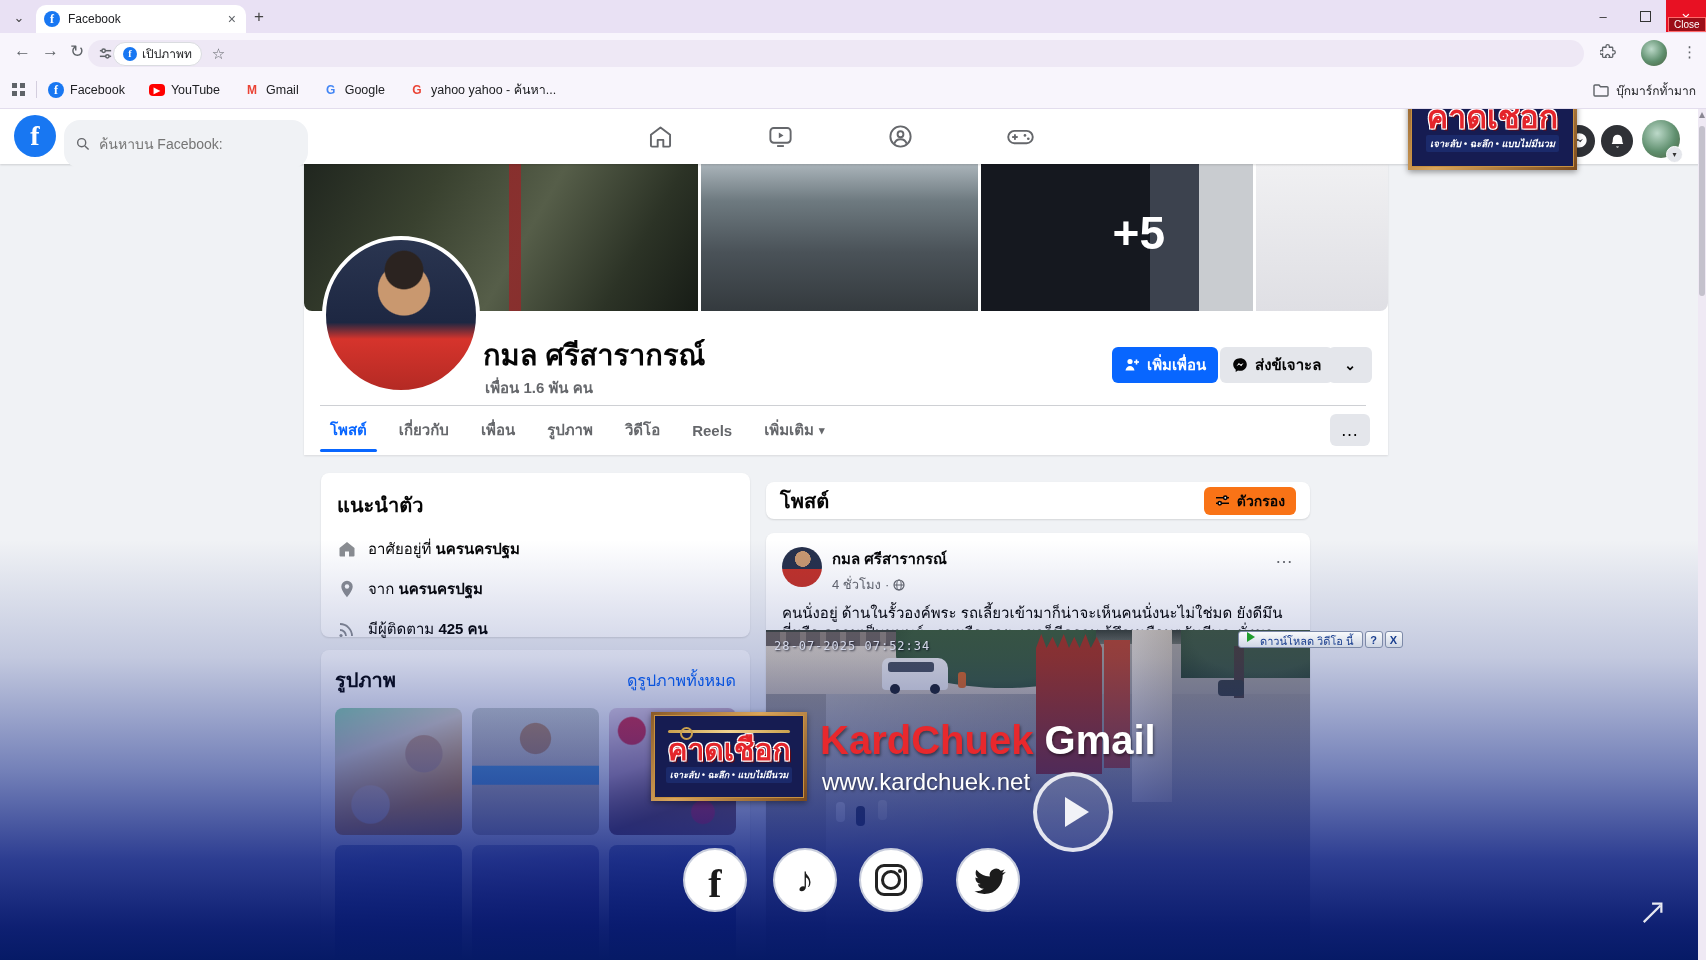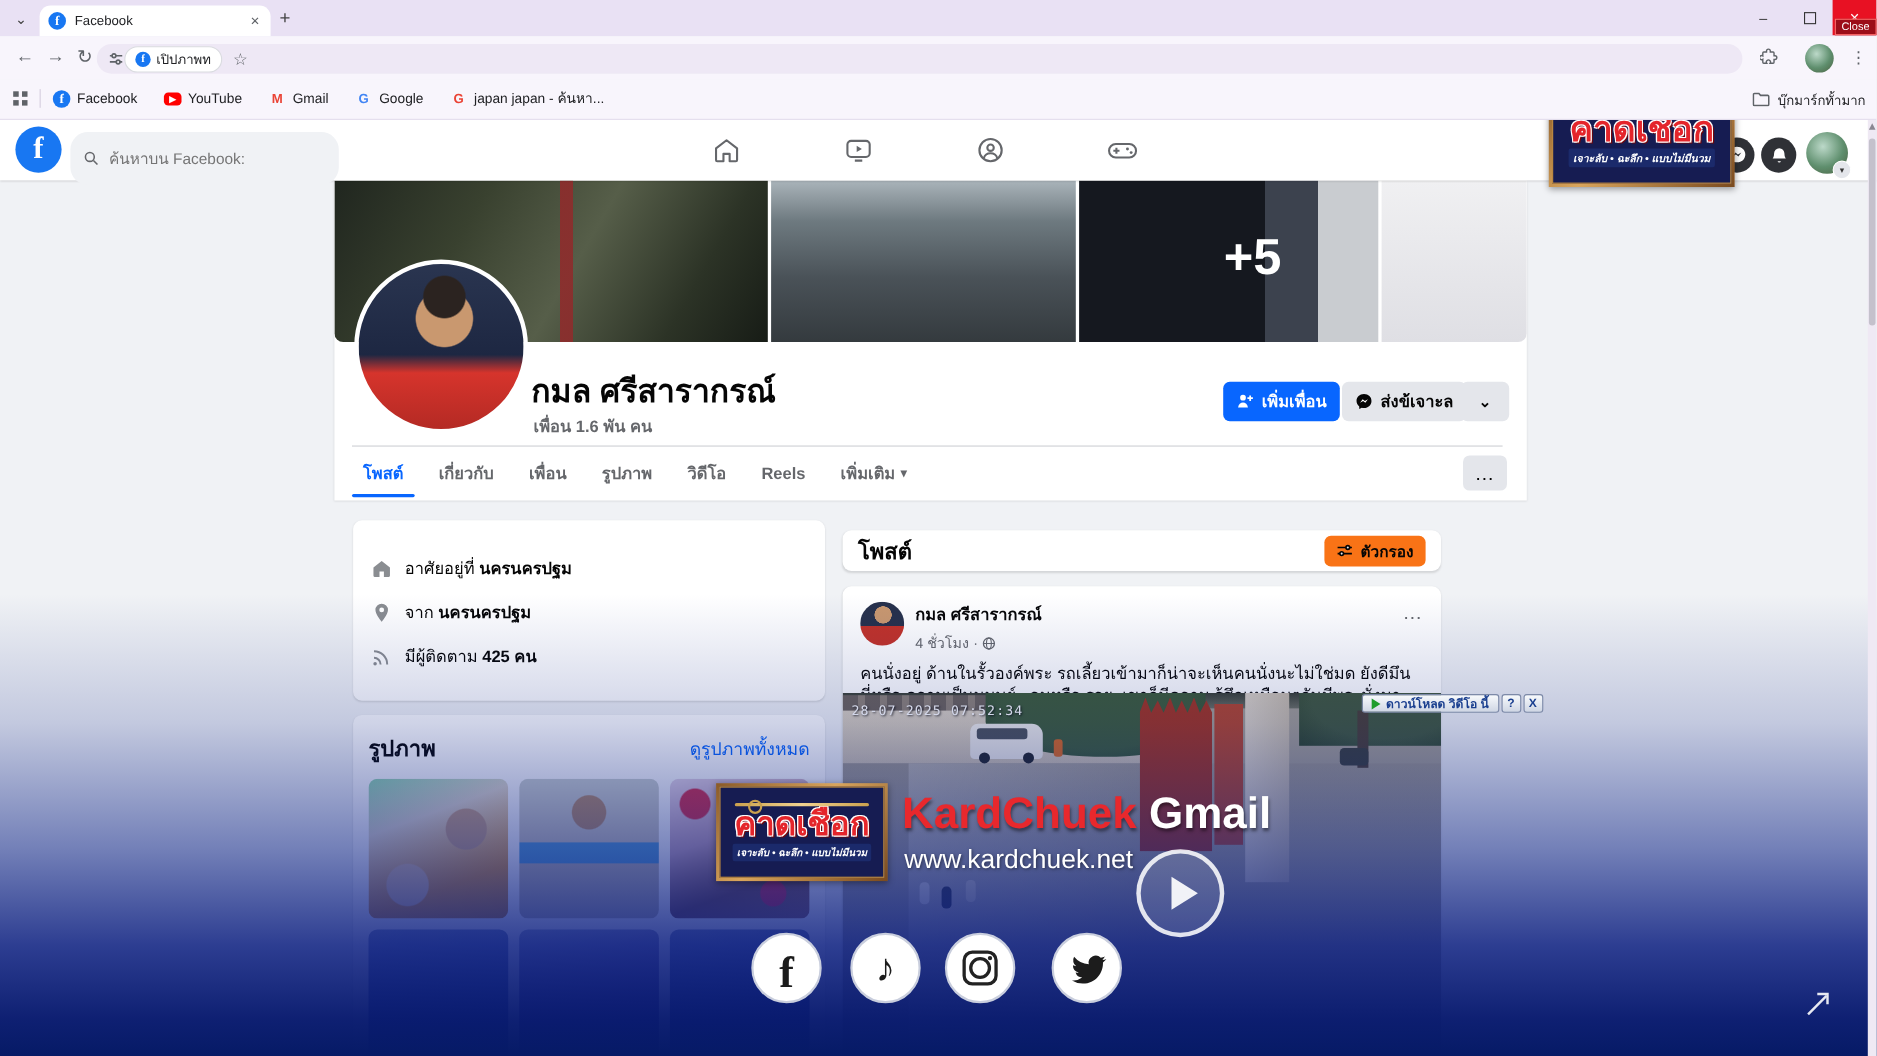"japan japan - ค้นหา..." span { text: japan japan -> yahoo yahoo }
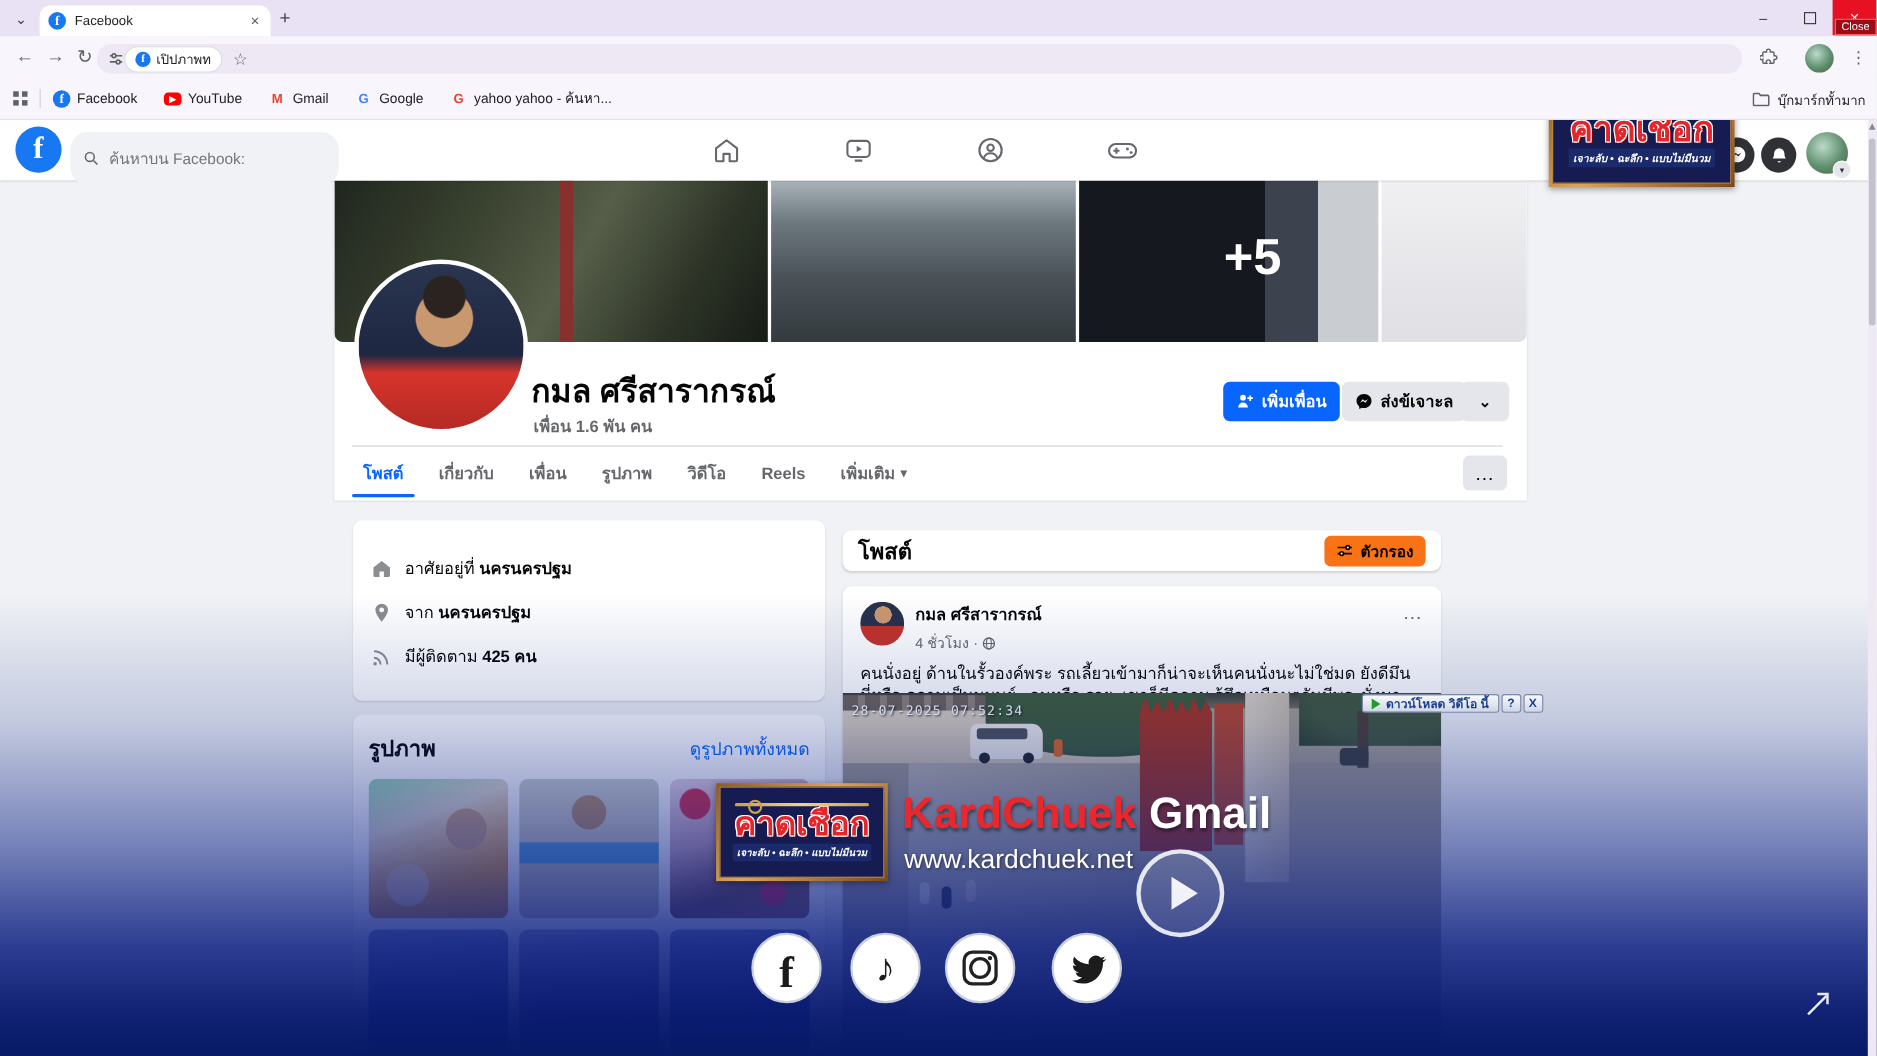"แนะนำตัว" div.ctitle { html: none -> <div>แนะนำตัว</div> }
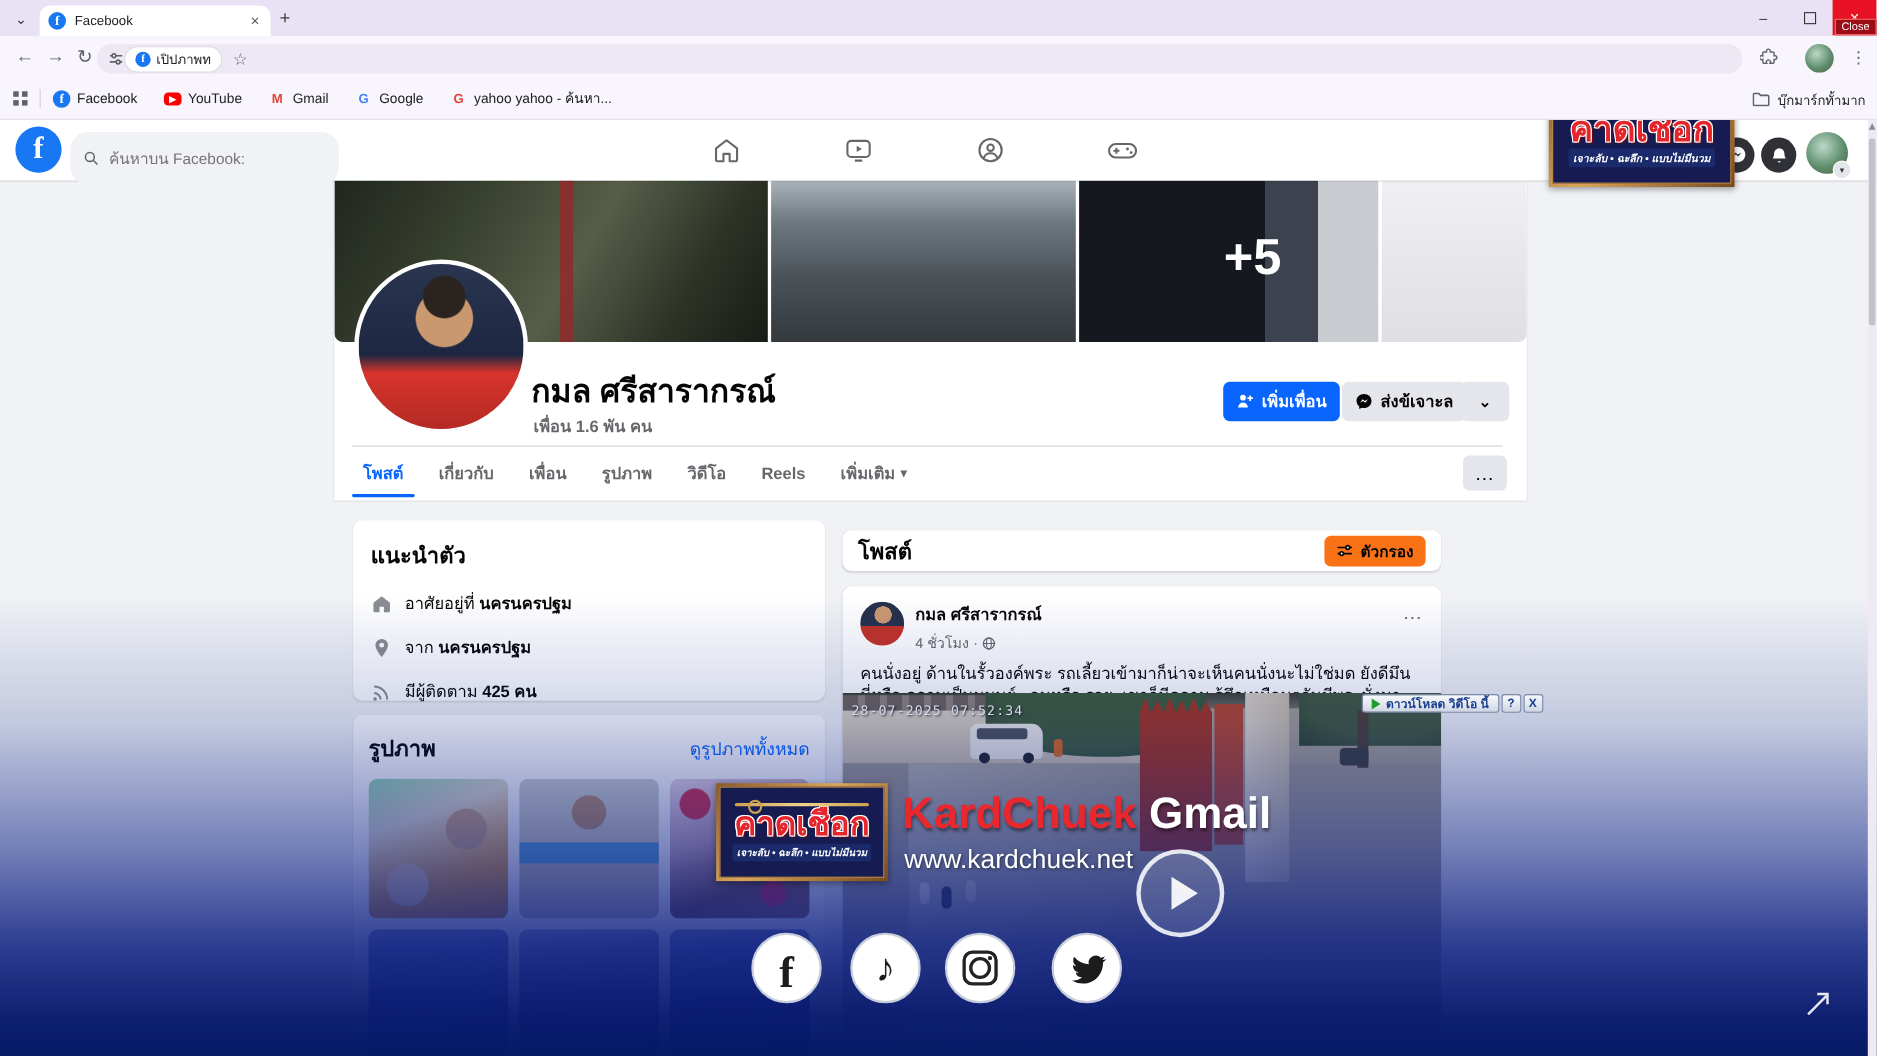"ดาวน์โหลด วิดีโอ นี้" .dlpill { align-items: center -> none; font-weight: bold -> normal }
